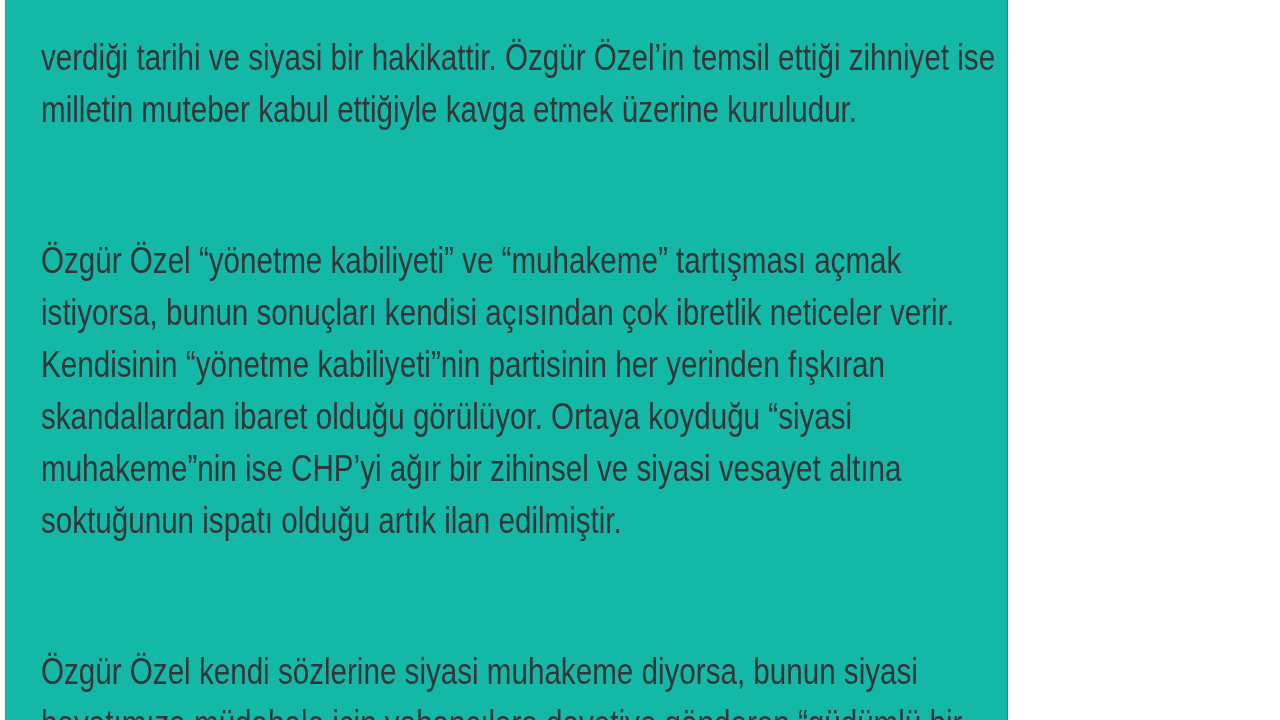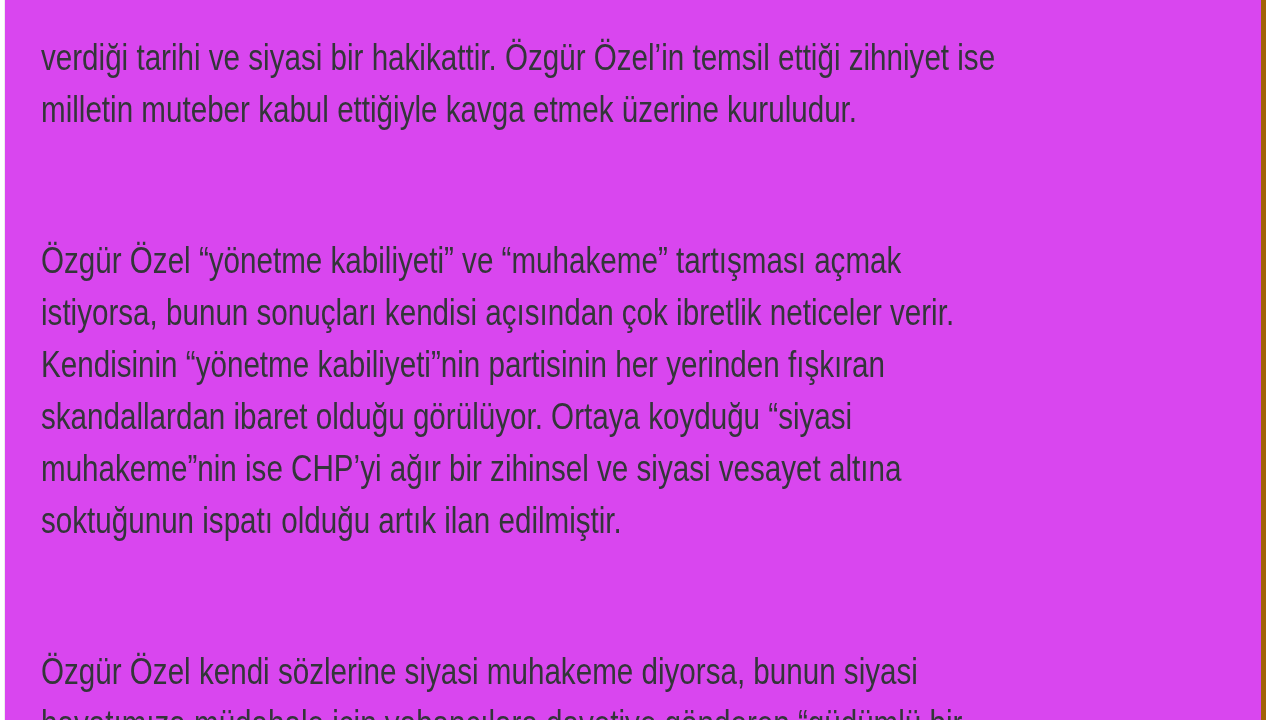"verdiği tarihi ve siyasi bir" .post-column { background: #d946ef -> #14b8a6; border-right: 5px solid #a16207 -> 1px solid #a16207; width: 1262px -> 1004px }
